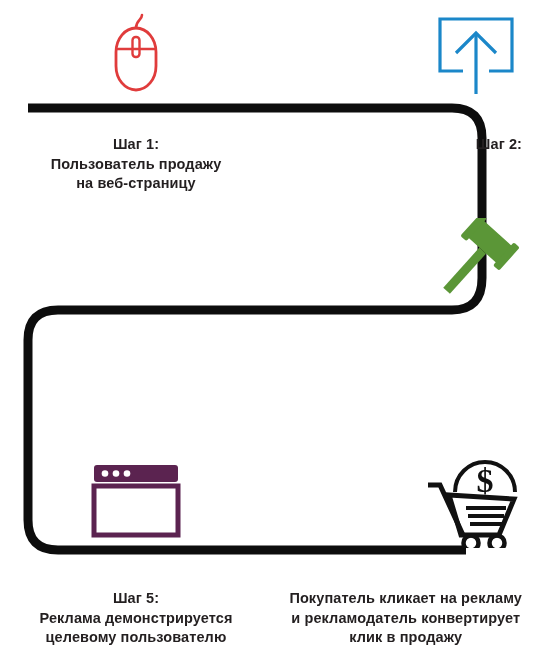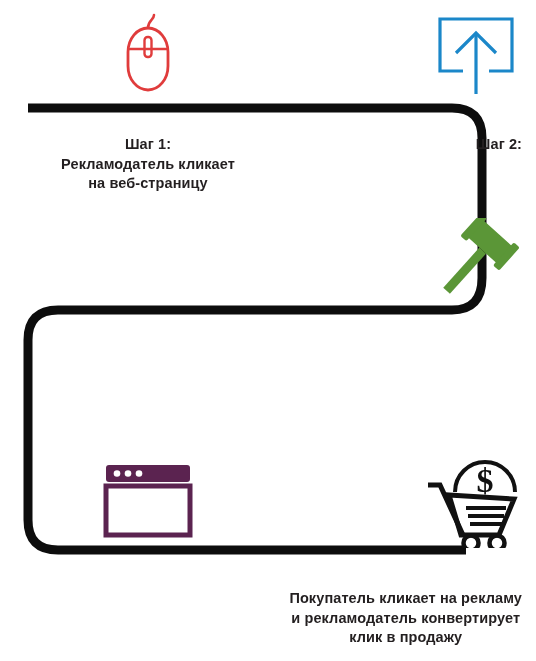"Шаг 1:" .col-left { left: 23px -> 11px }
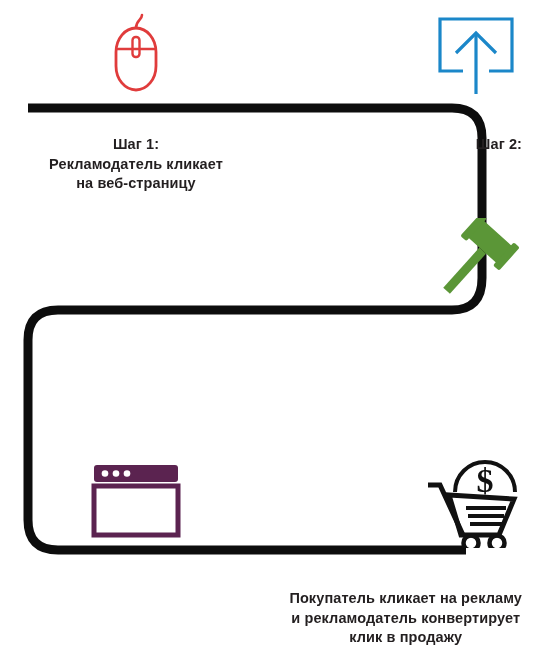"Рекламодатель кликает" span { text: Рекламодатель кликает -> Пользователь продажу }
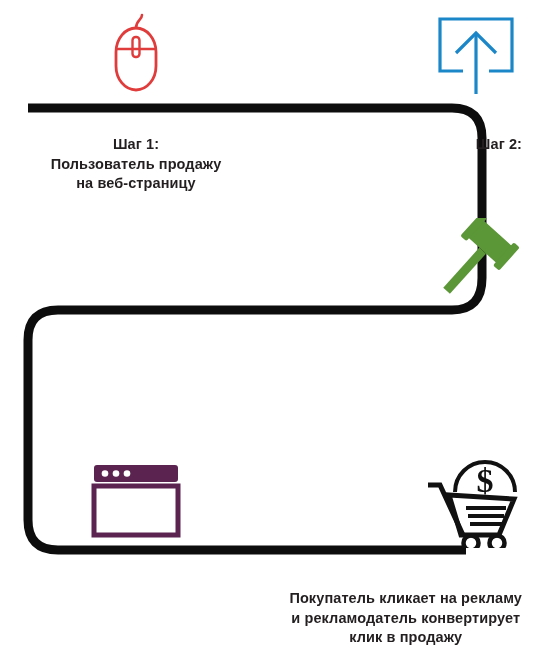"Шаг 5:" div.caption { html: none -> <div> <span>Шаг 5:</span><span>Реклама демонстрируется целевому пользователю</span> </div> }
